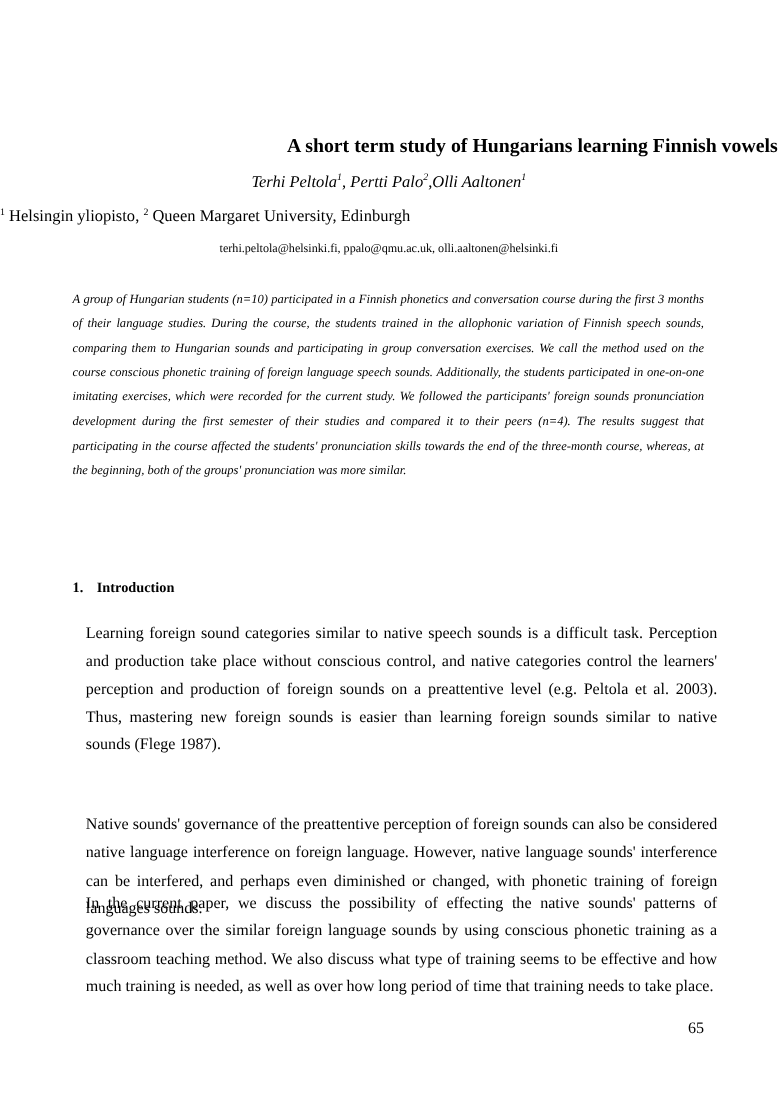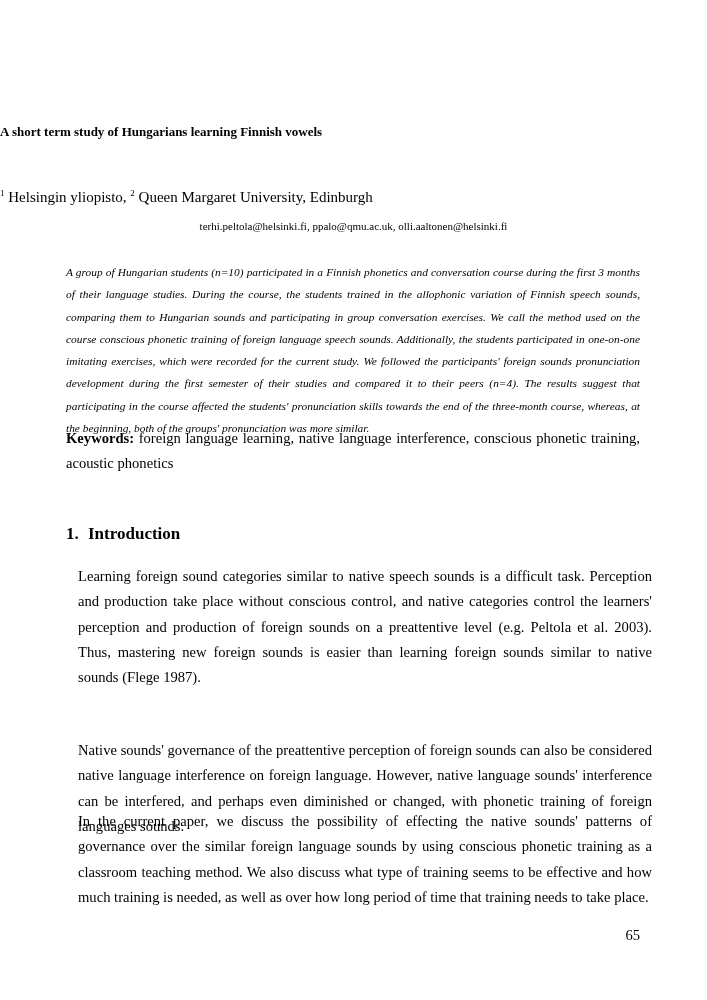"A short term study of" .title { font-size: 13px -> 18px; text-align: left -> right }
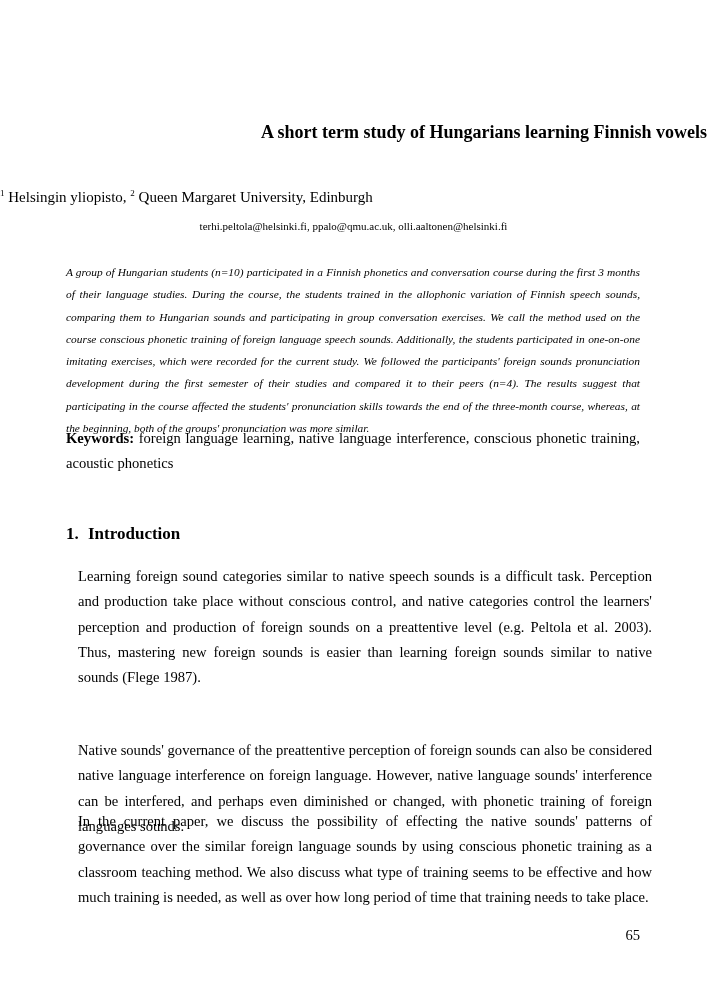"Terhi Peltola1, Pertti Palo2,Olli" div.authors { html: none -> <div> <span>Terhi Peltola</span><sup>1</sup><span>, </span><span>Pertti Palo</span><sup>2</sup><span>,</span><span>Olli Aaltonen</span><sup>1</sup> </div> }
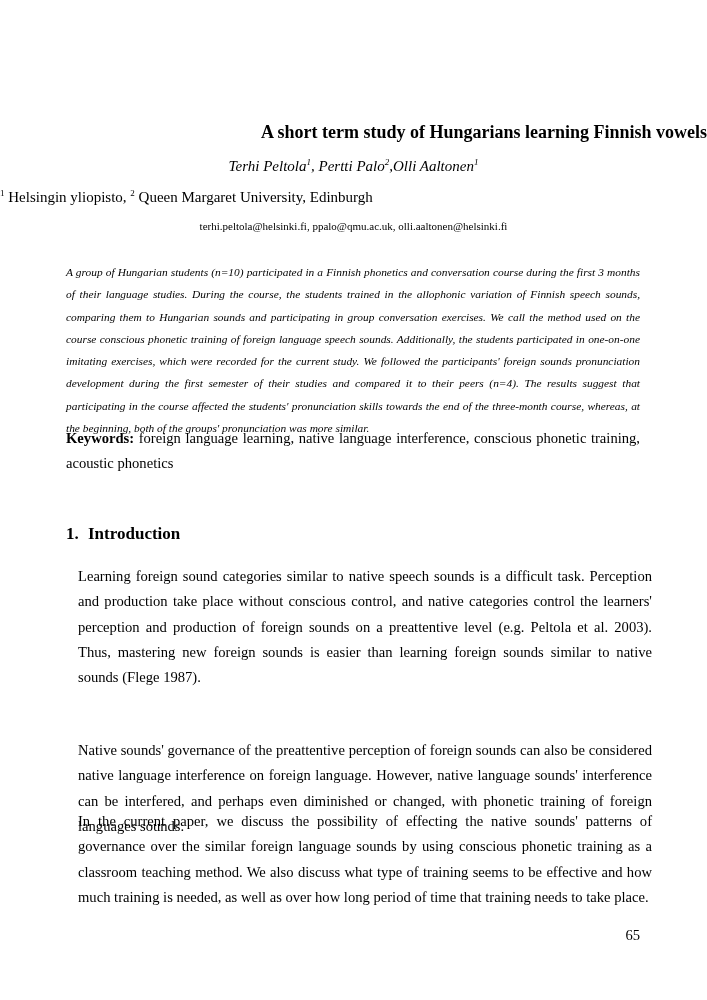"Keywords: foreign language learning," div.keywords { html: <div> <span>Keywords:</span> <span>foreign language learning, native language interference, conscious phonetic training, acoustic phonetics</span> </div> -> none }
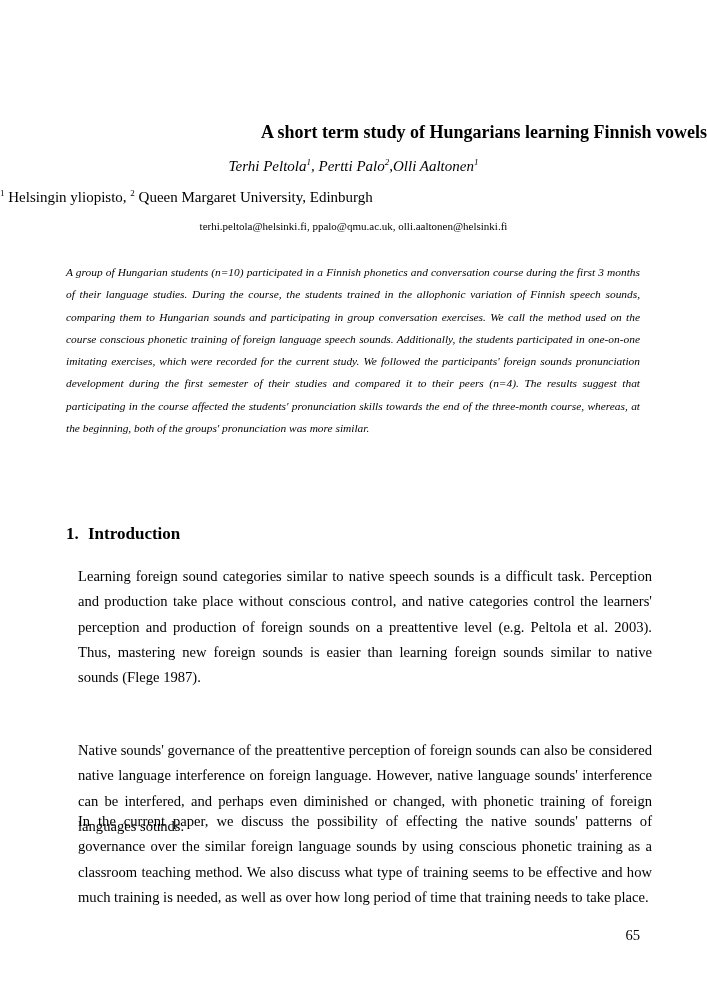"1. Introduction" .section-heading { font-size: 17px -> 13px }
